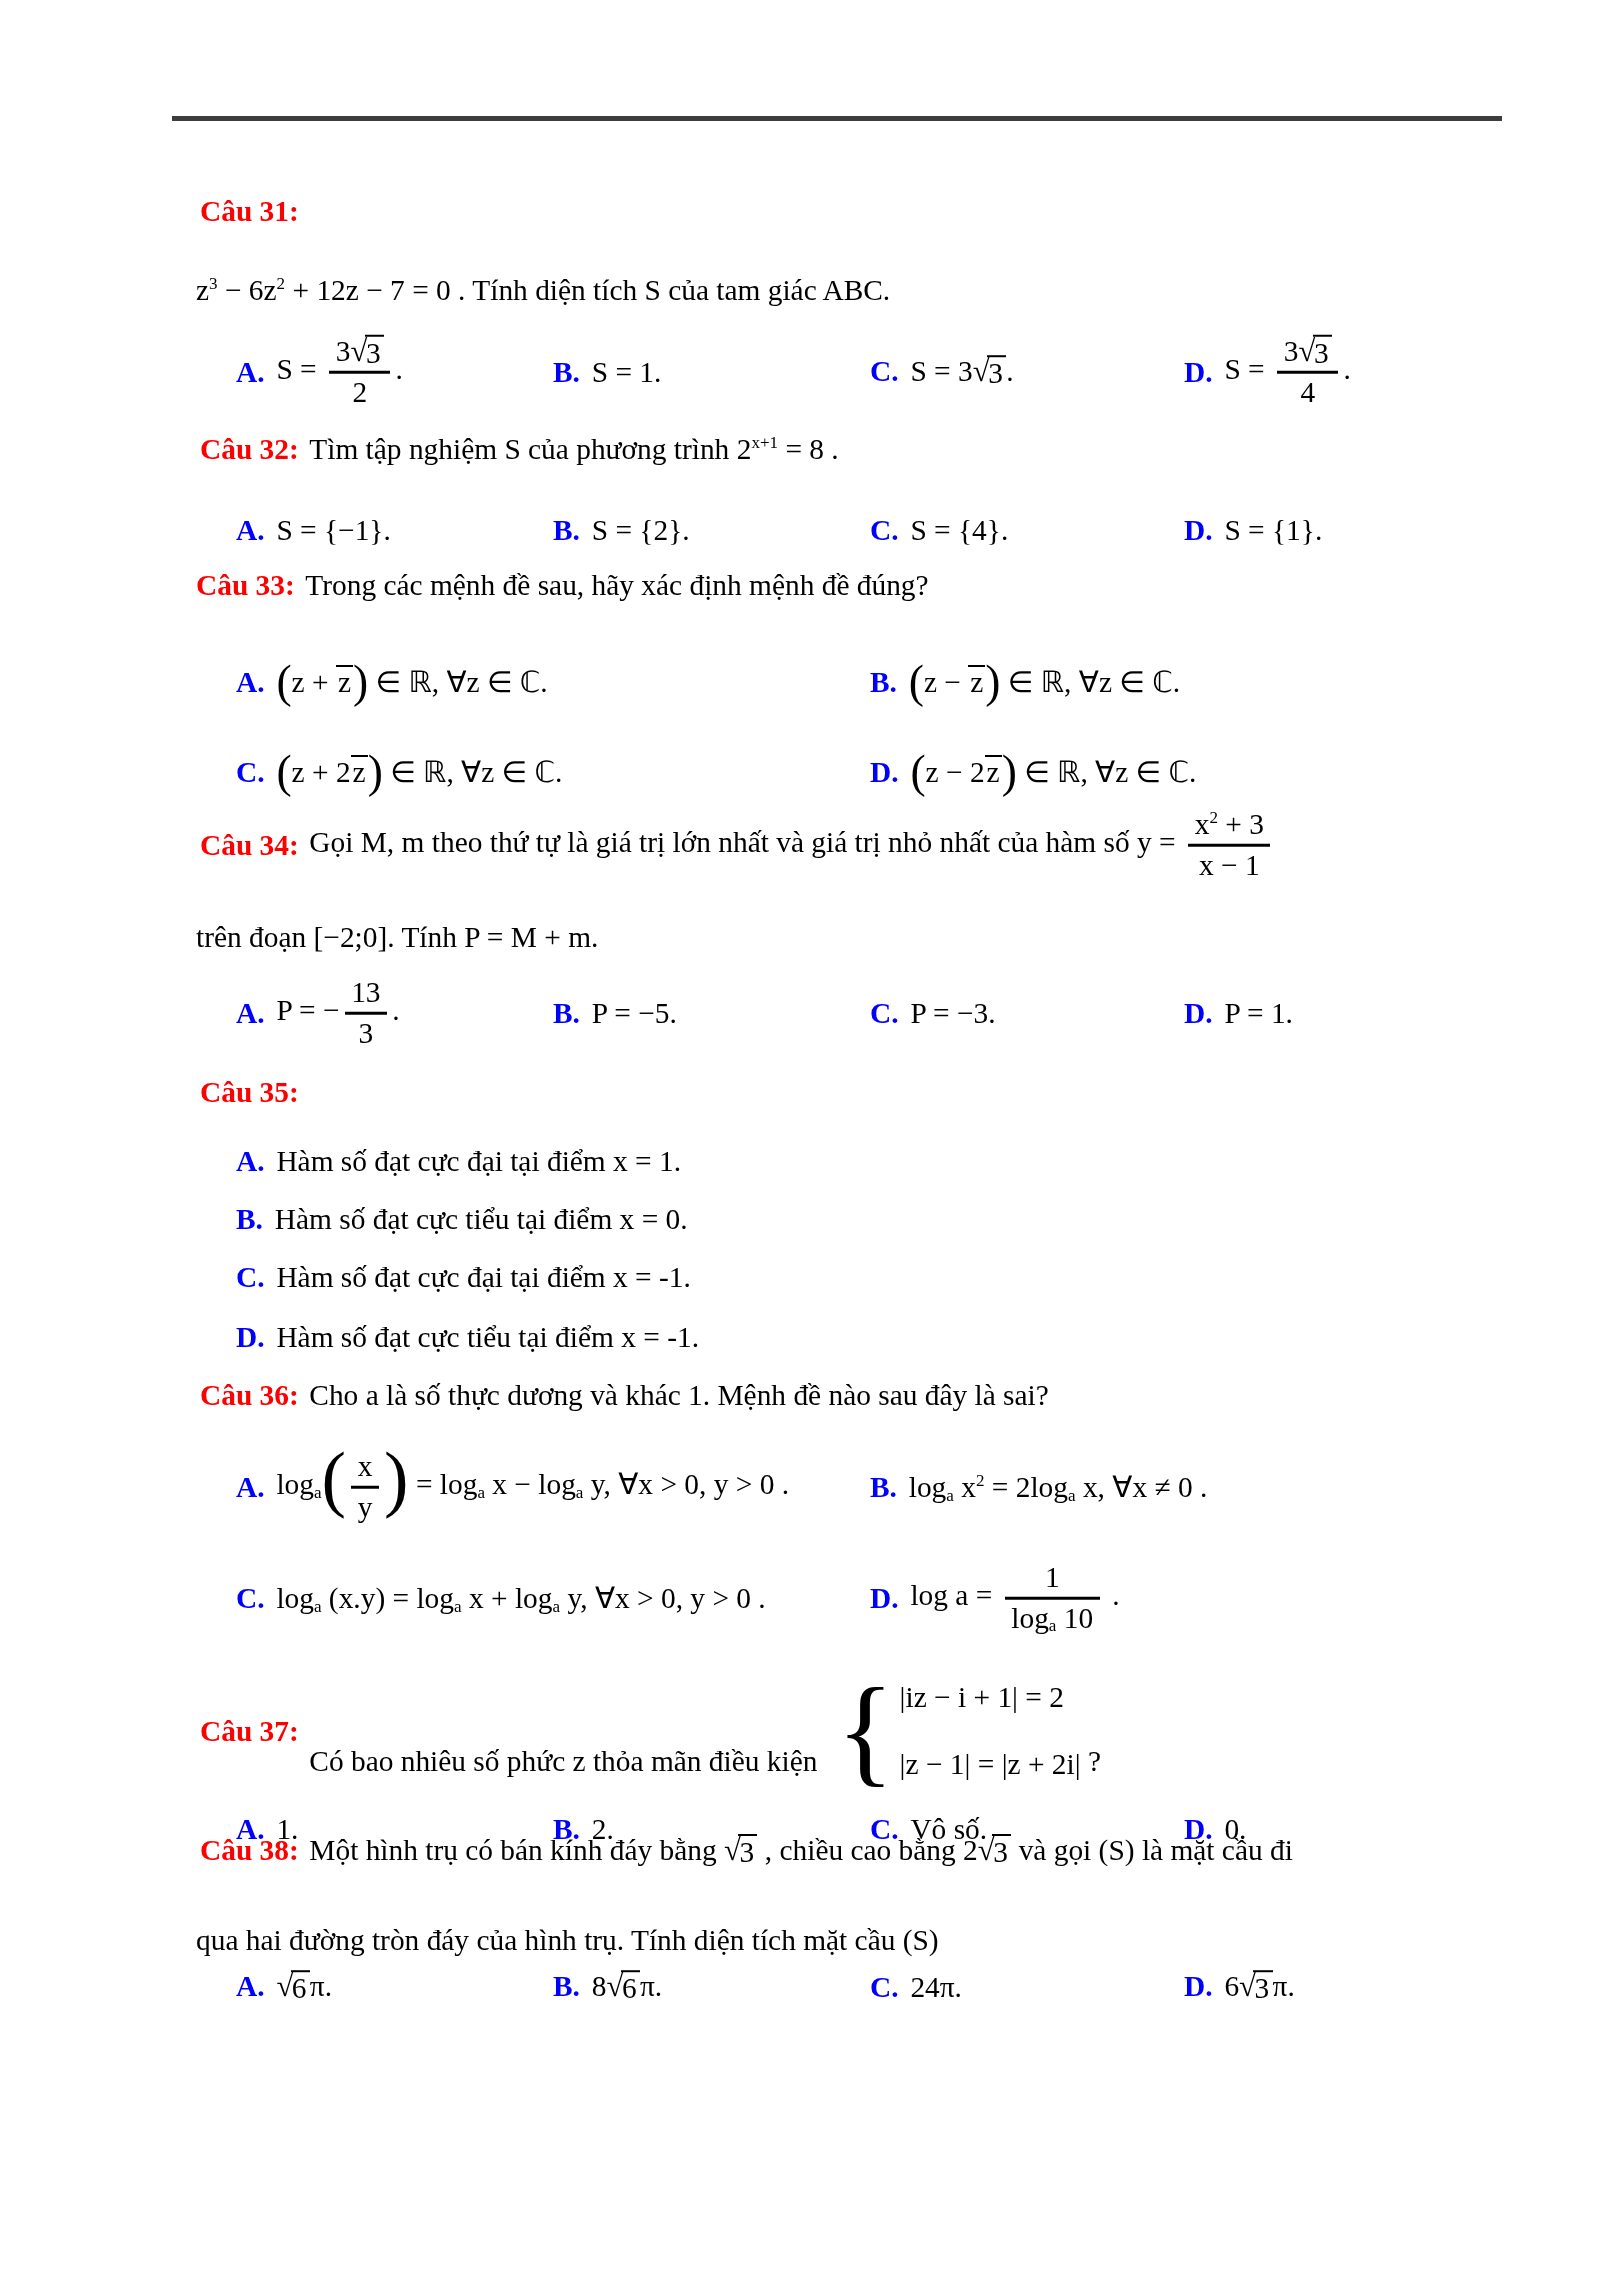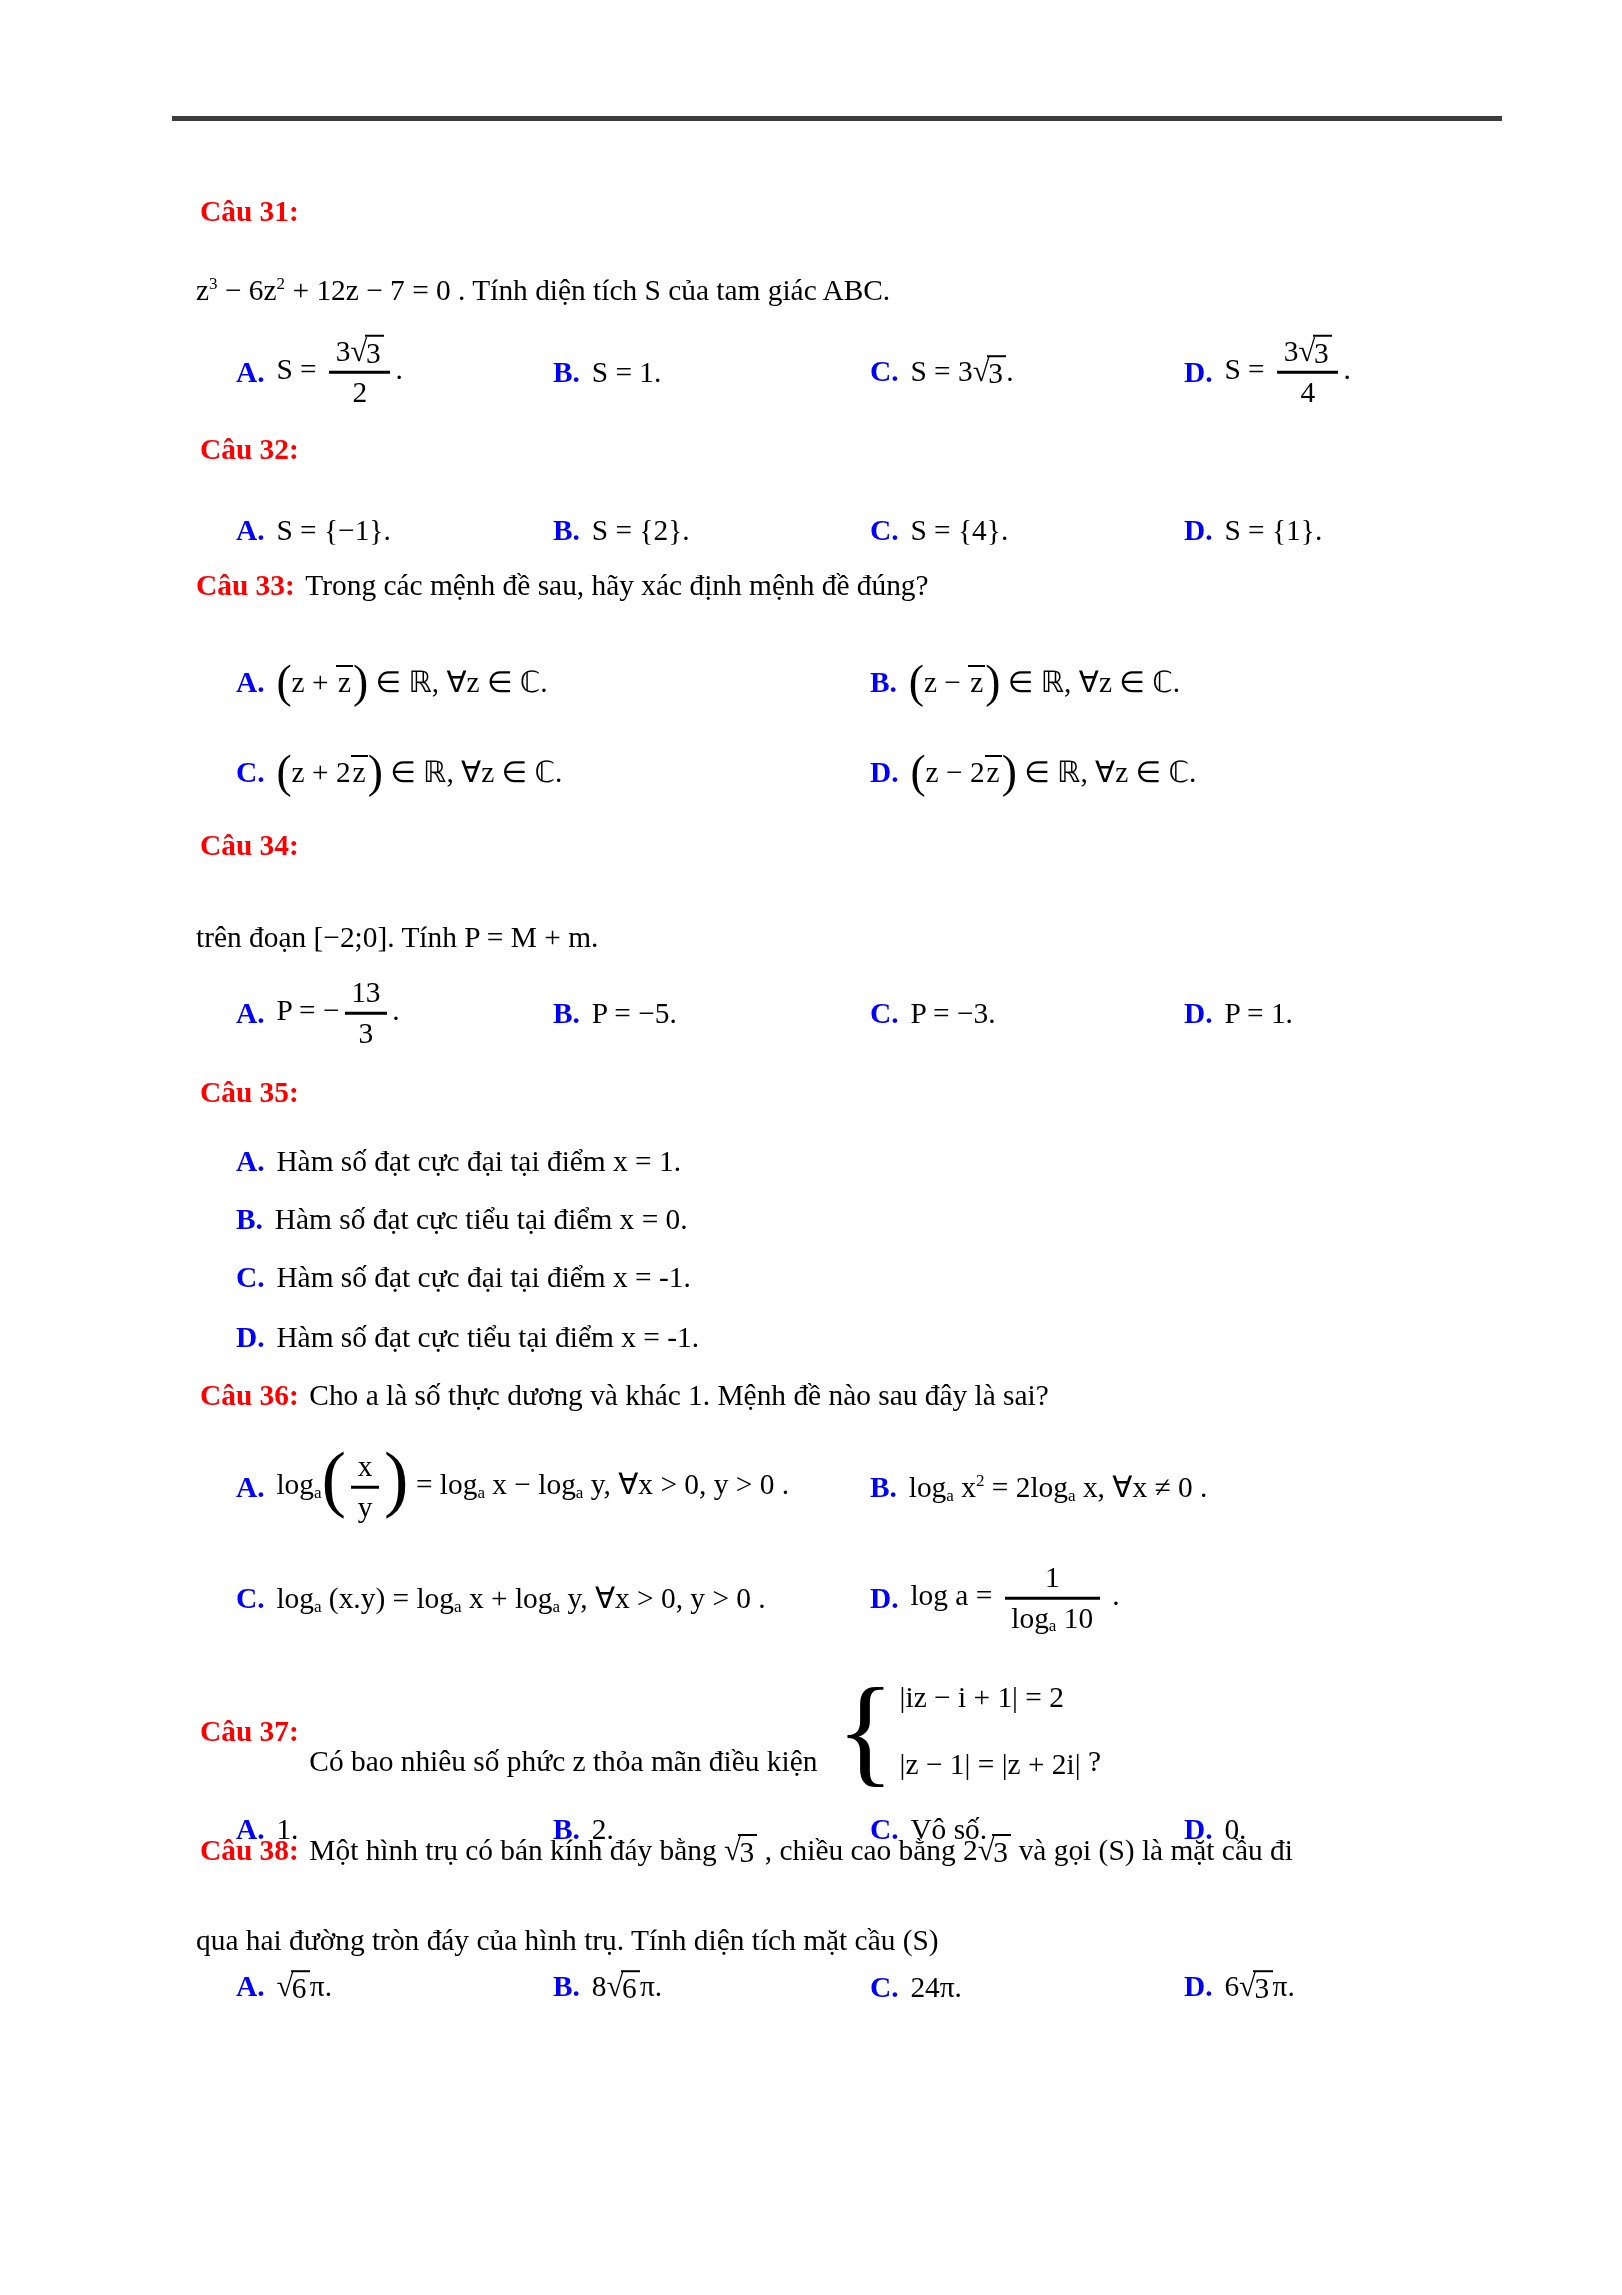"Tìm tập nghiệm S của" span.lbody { html: none -> <span><span>Tìm tập nghiệm S của phương trình 2</span><span>x+1</span><span> = 8 .</span></span> }
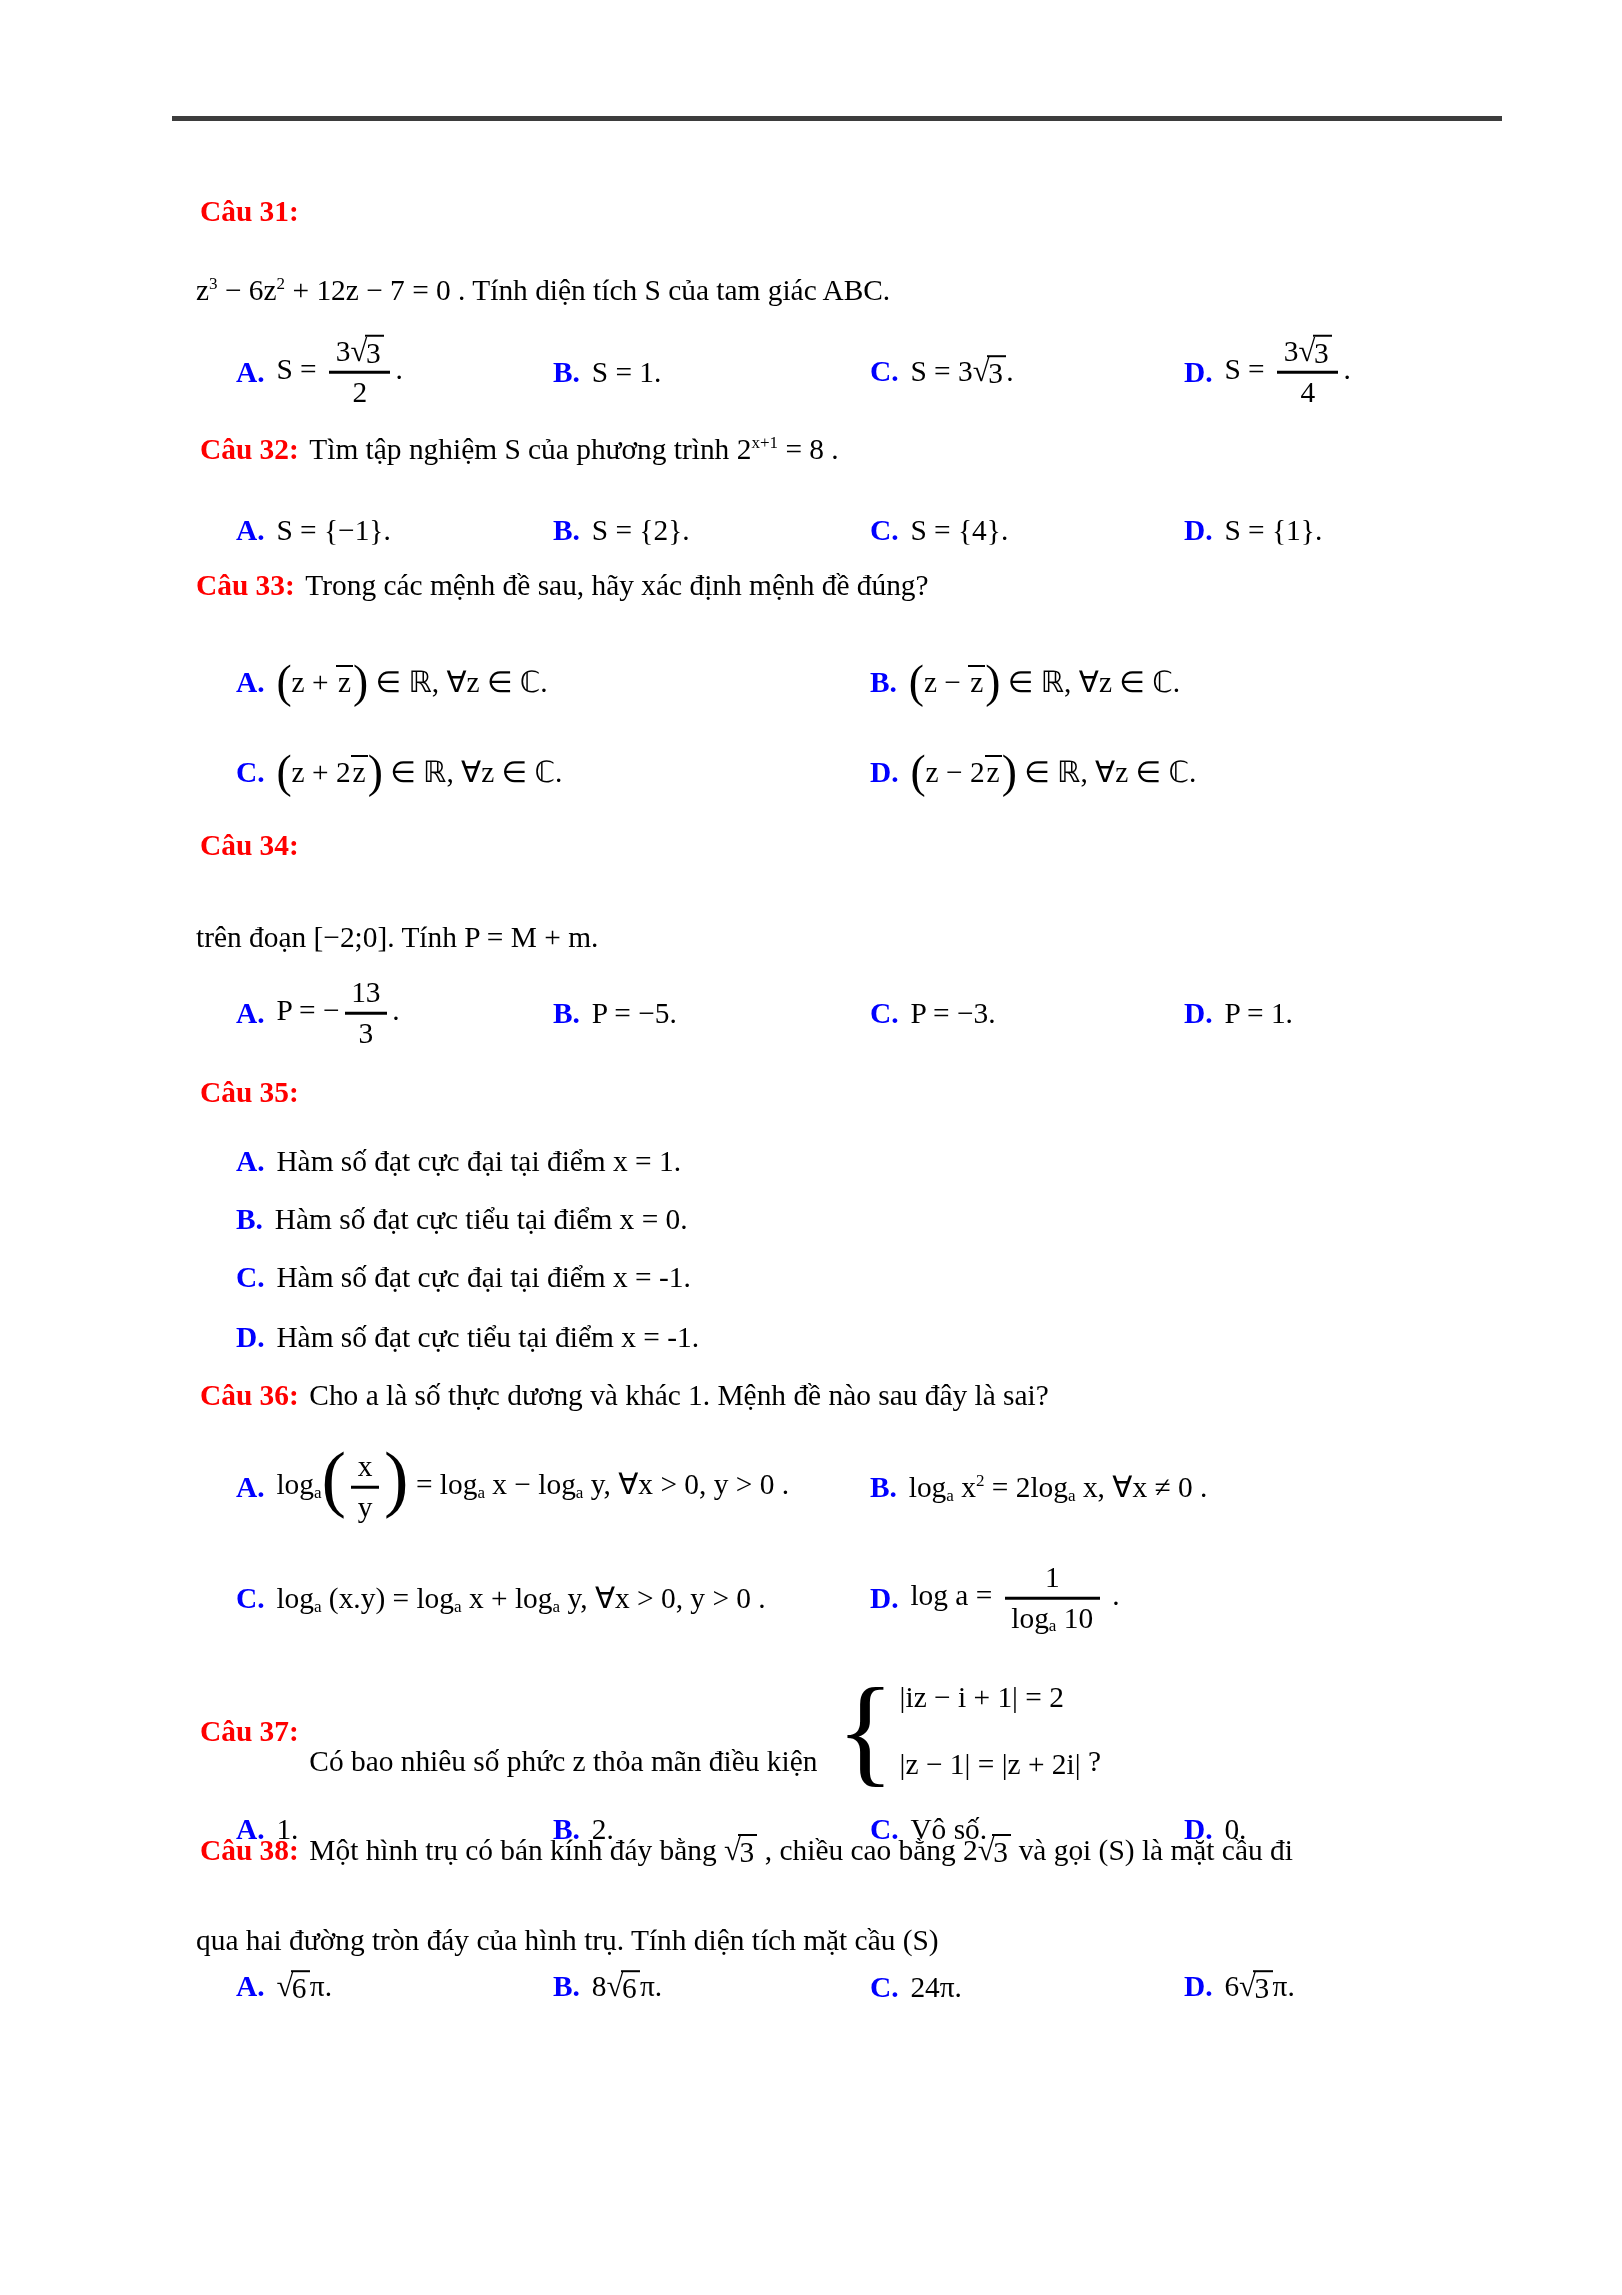"Gọi M, m theo thứ" span.lbody { html: none -> <span><span>Gọi M, m theo thứ tự là giá trị lớn nhất và giá trị nhỏ nhất của hàm số y = </span><span><span><span>x</span><span>2</span><span> + 3</span></span><span><span>x − 1</span></span></span></span> }
